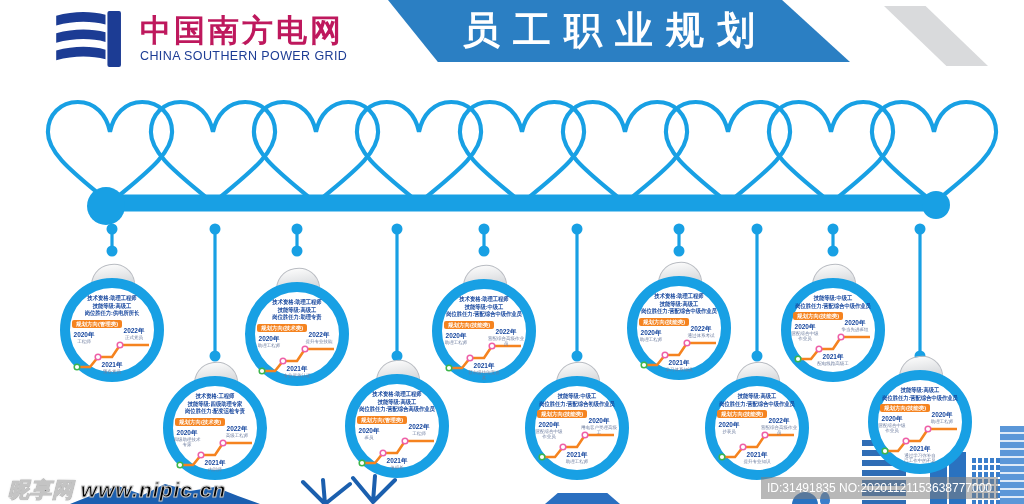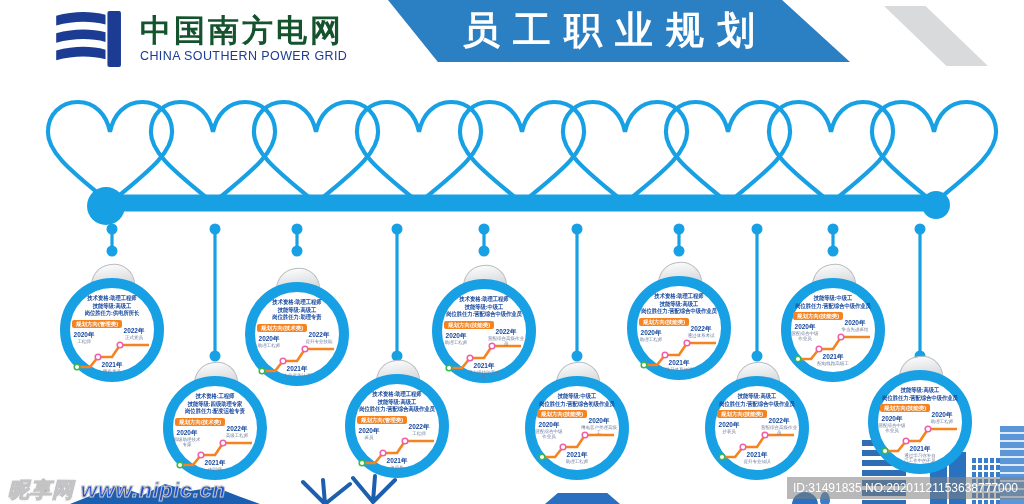"中国南方电网" .logo-cn { color: #14532d -> #be185d }
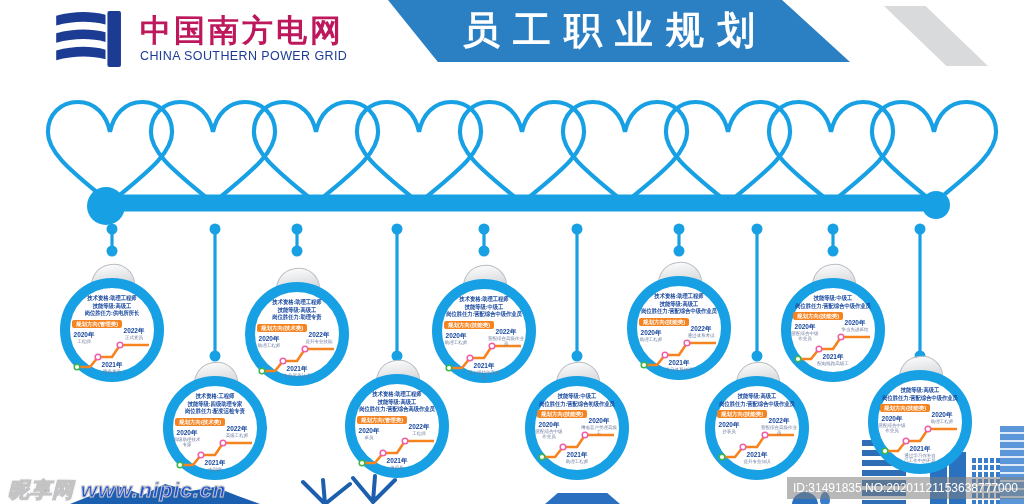"昵享网 www.nipic.cn" .watermark { color: #1d4ed8 -> #000000 }
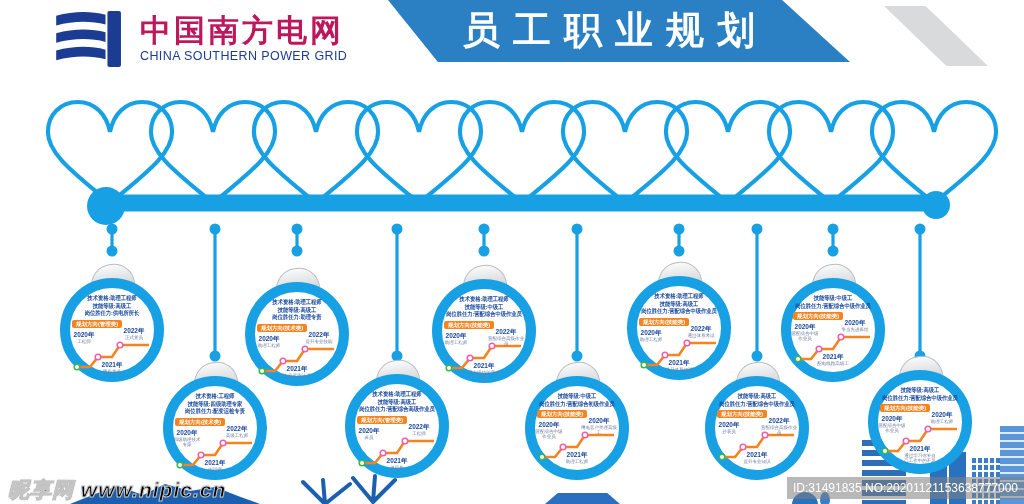"ID:31491835 NO:20201121153638777000" .idbar { left: 787px -> 761px }
